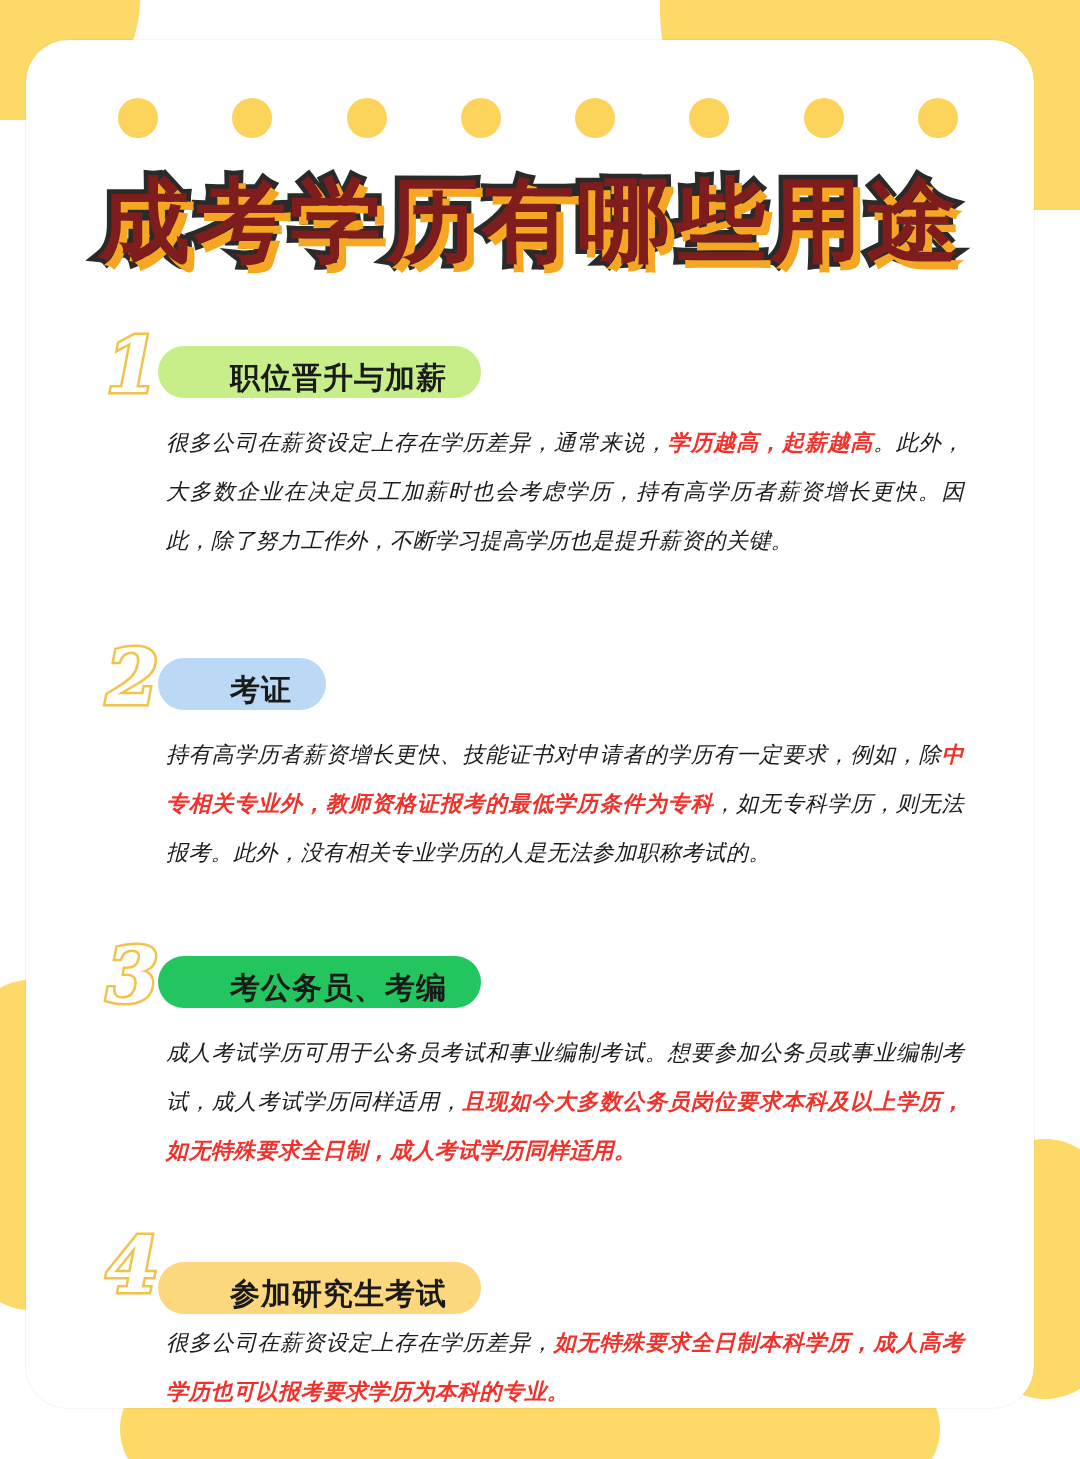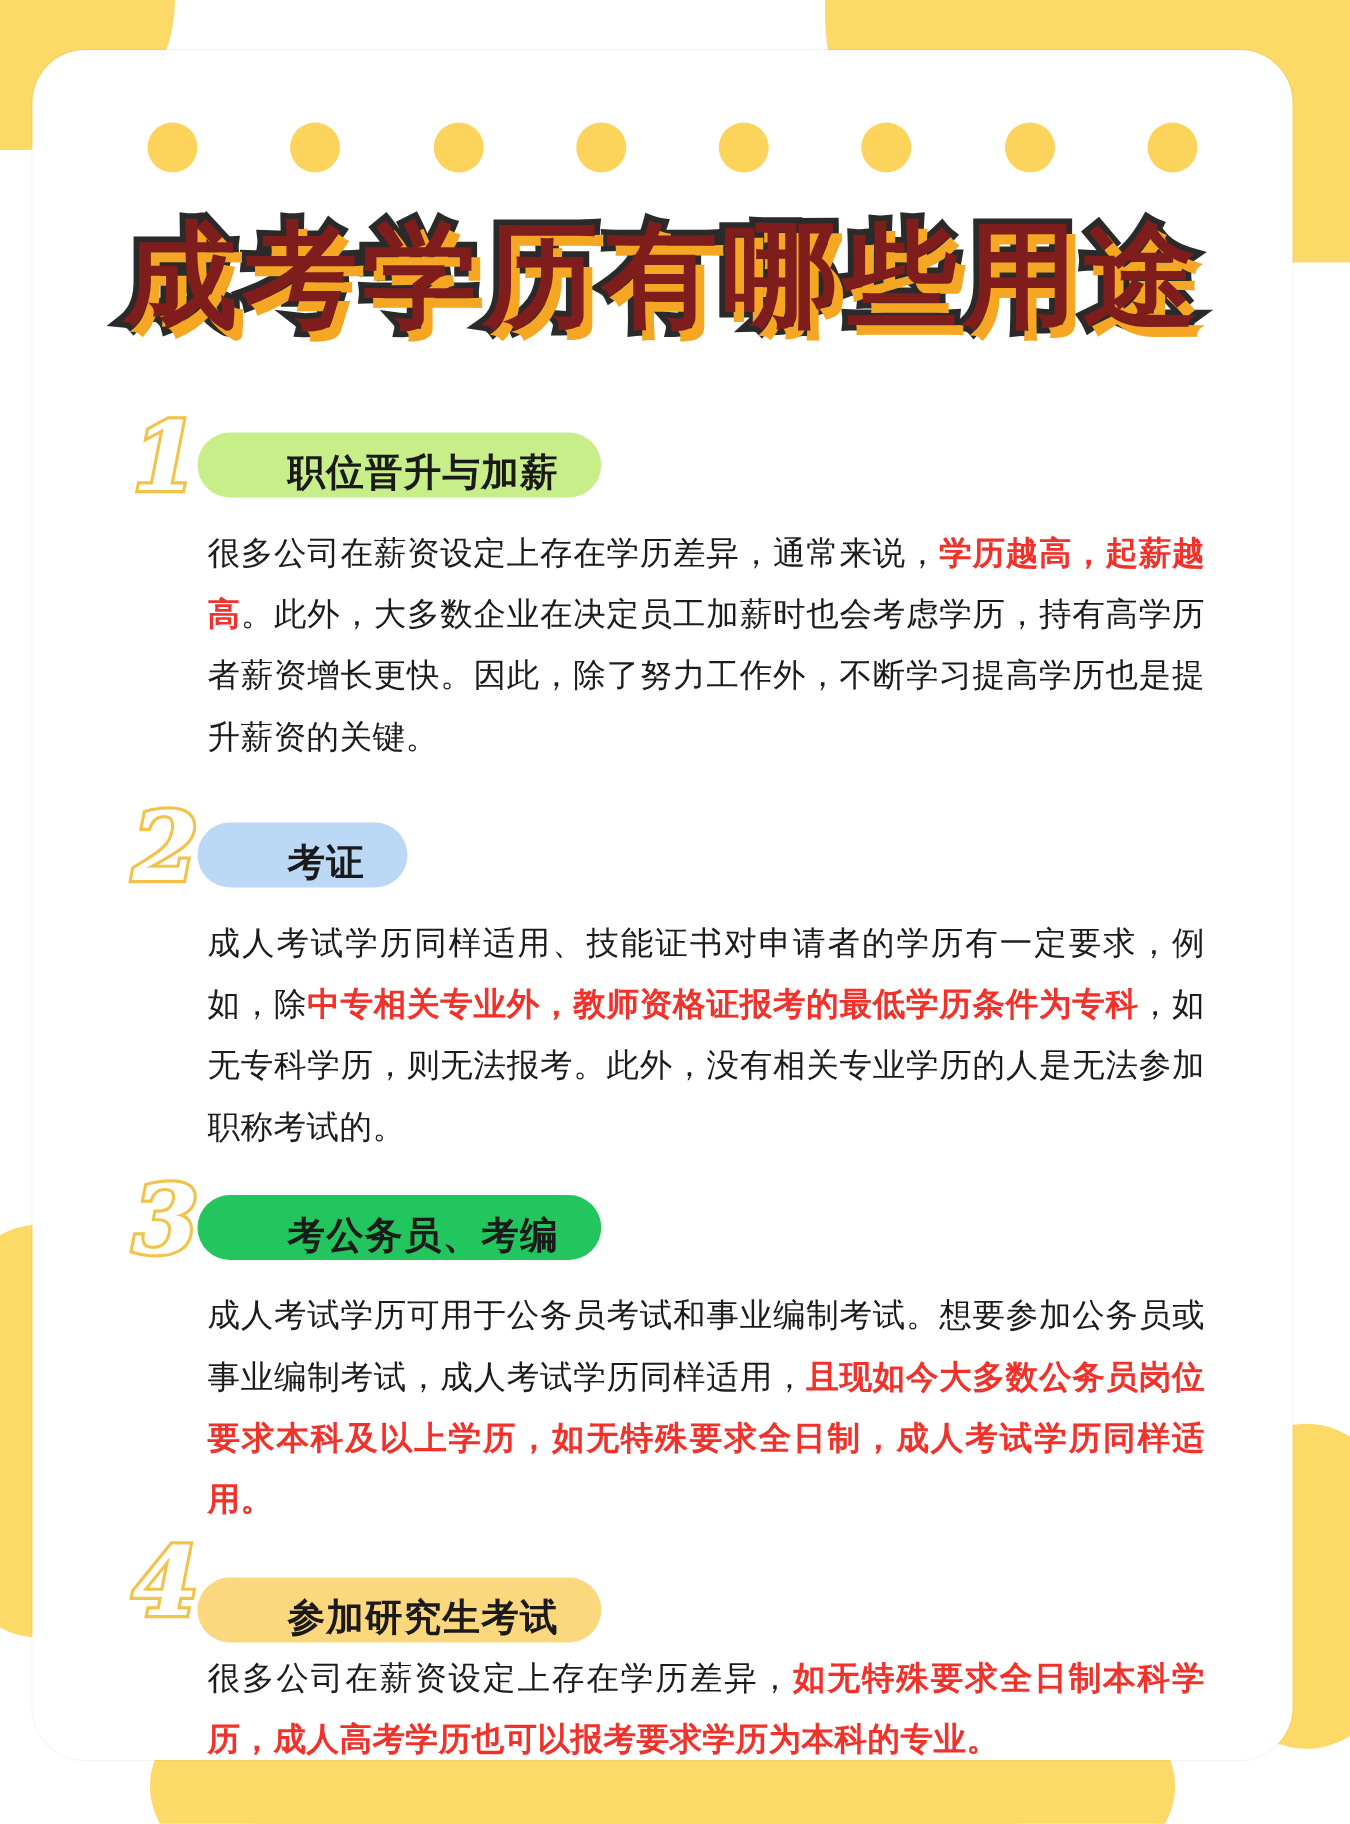"很多公司在薪资设定上存在学历差异，通常来说，学历越高，起薪越高。此外，大多数企业" .body-text { font-size: 26px -> 22px; font-style: none -> italic }
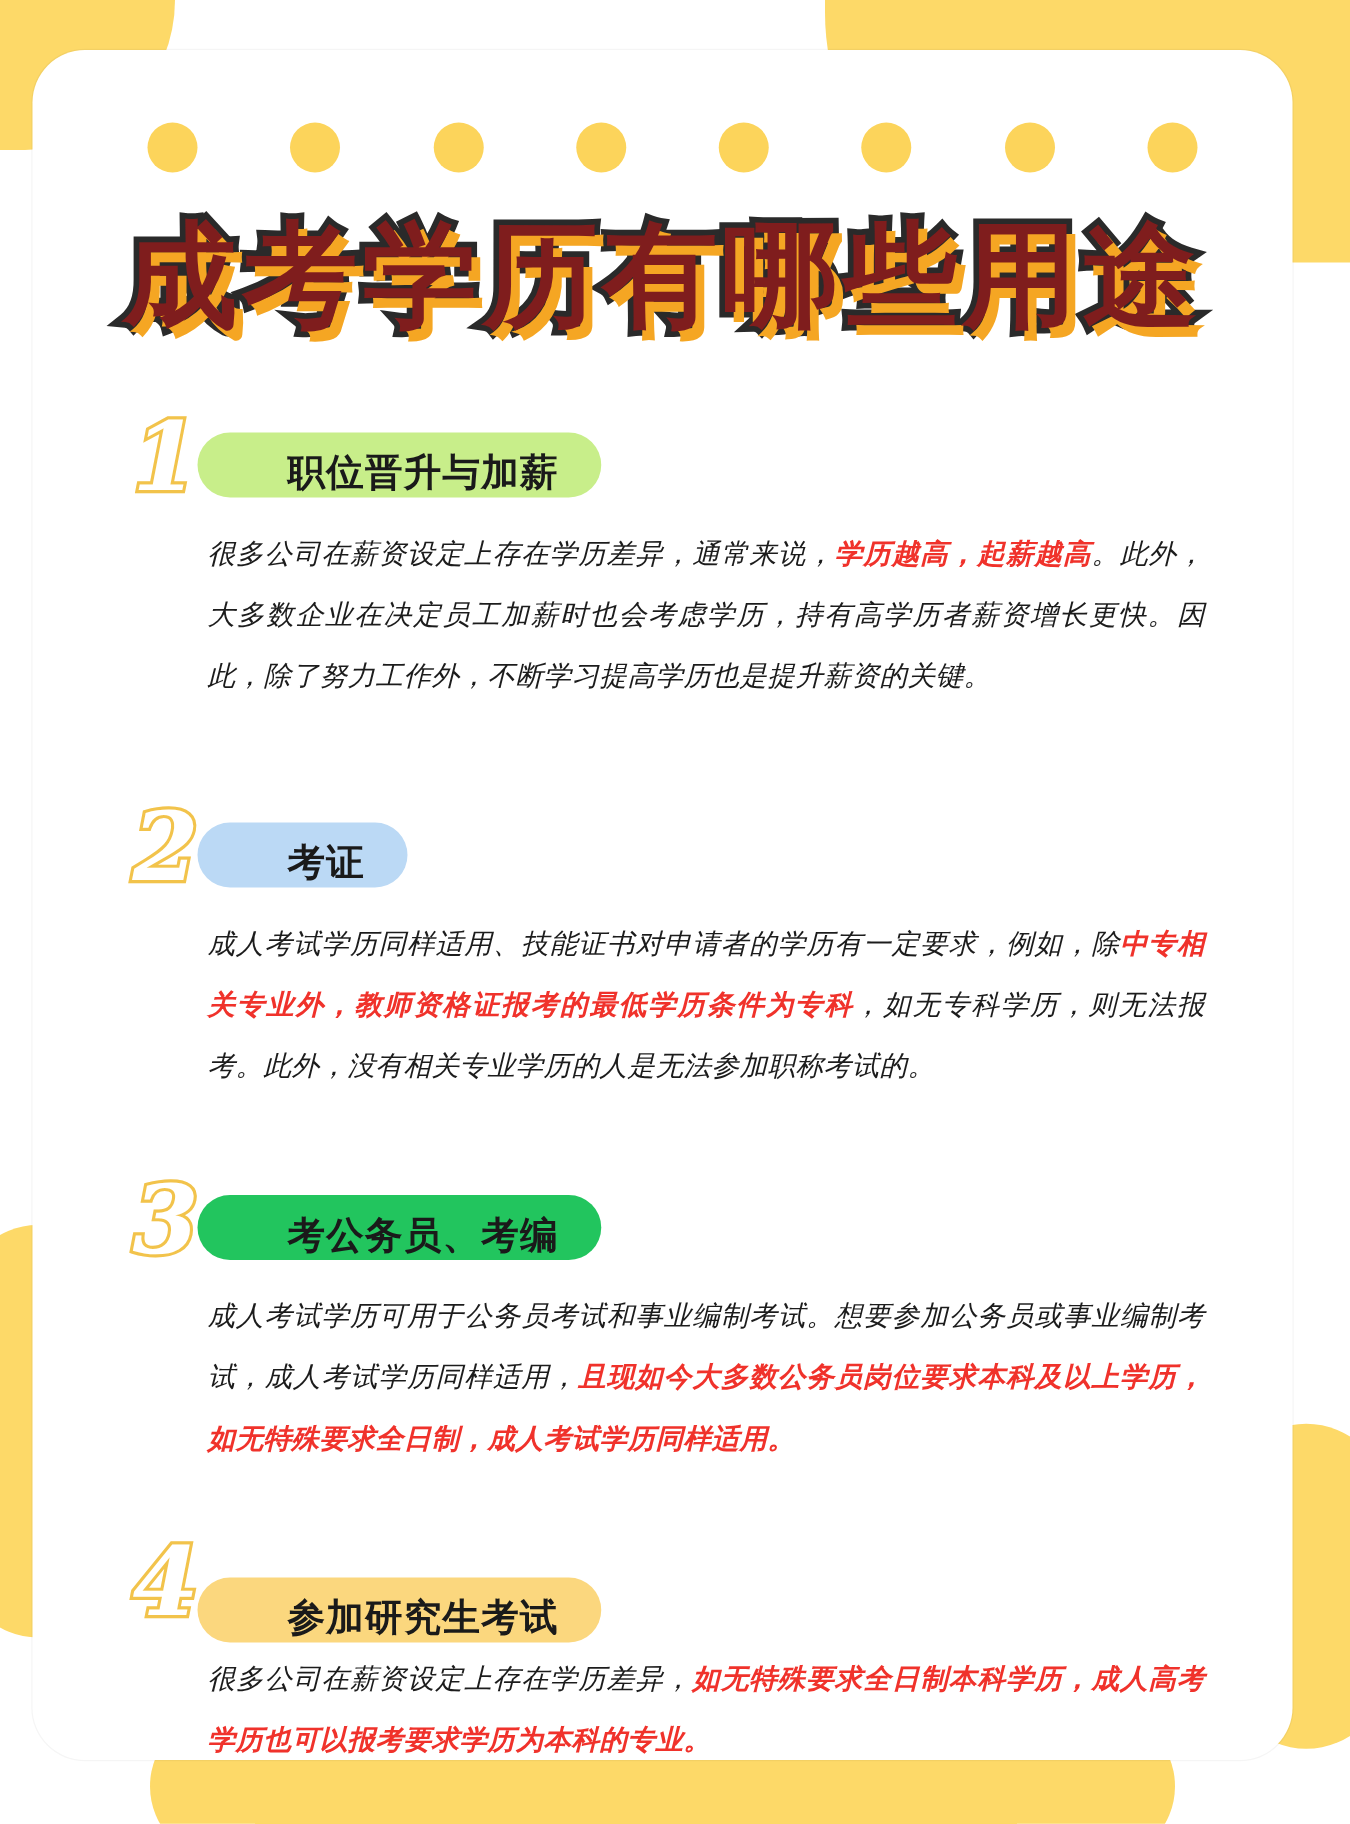"成人考试学历同样适用、技能证书对申请者的学历有一定要求，例如，除" span { text: 成人考试学历同样适用 -> 持有高学历者薪资增长更快 }
